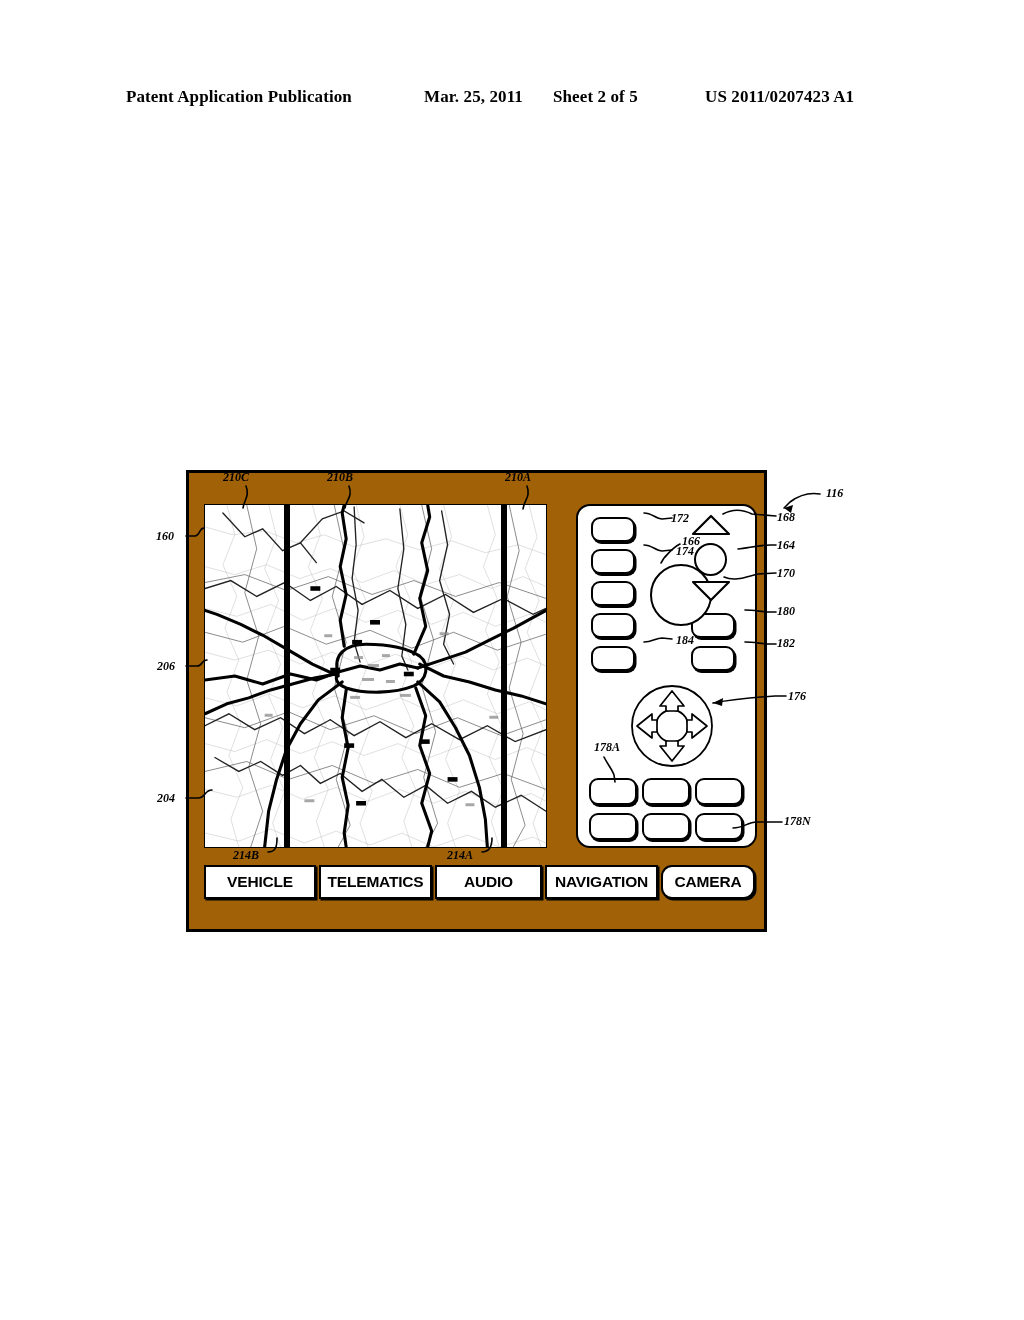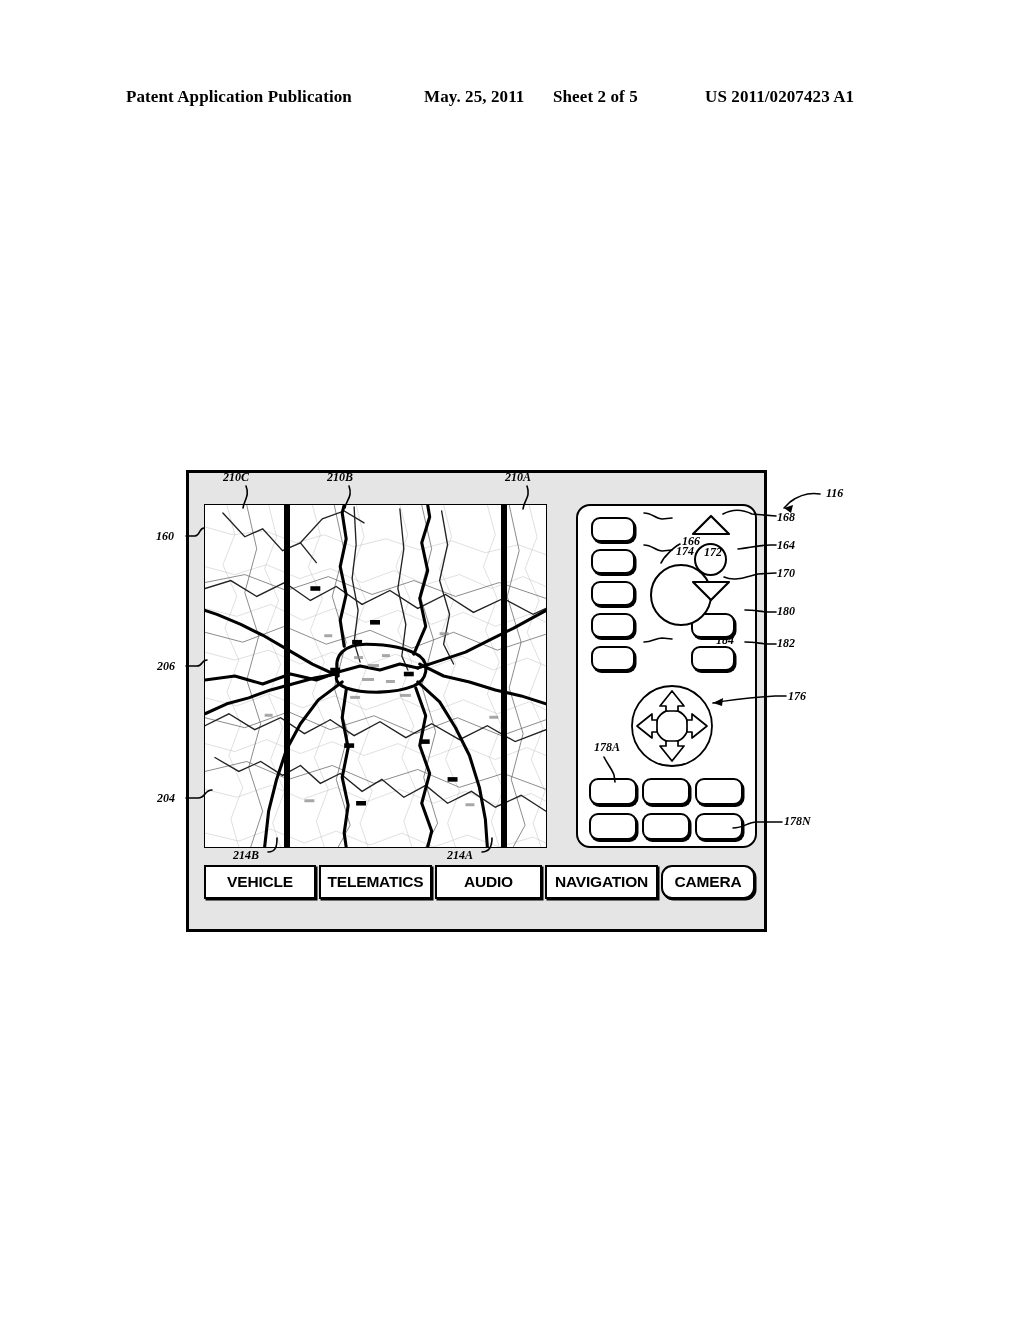"May. 25, 2011" span.hdr-date { text: May -> Mar }
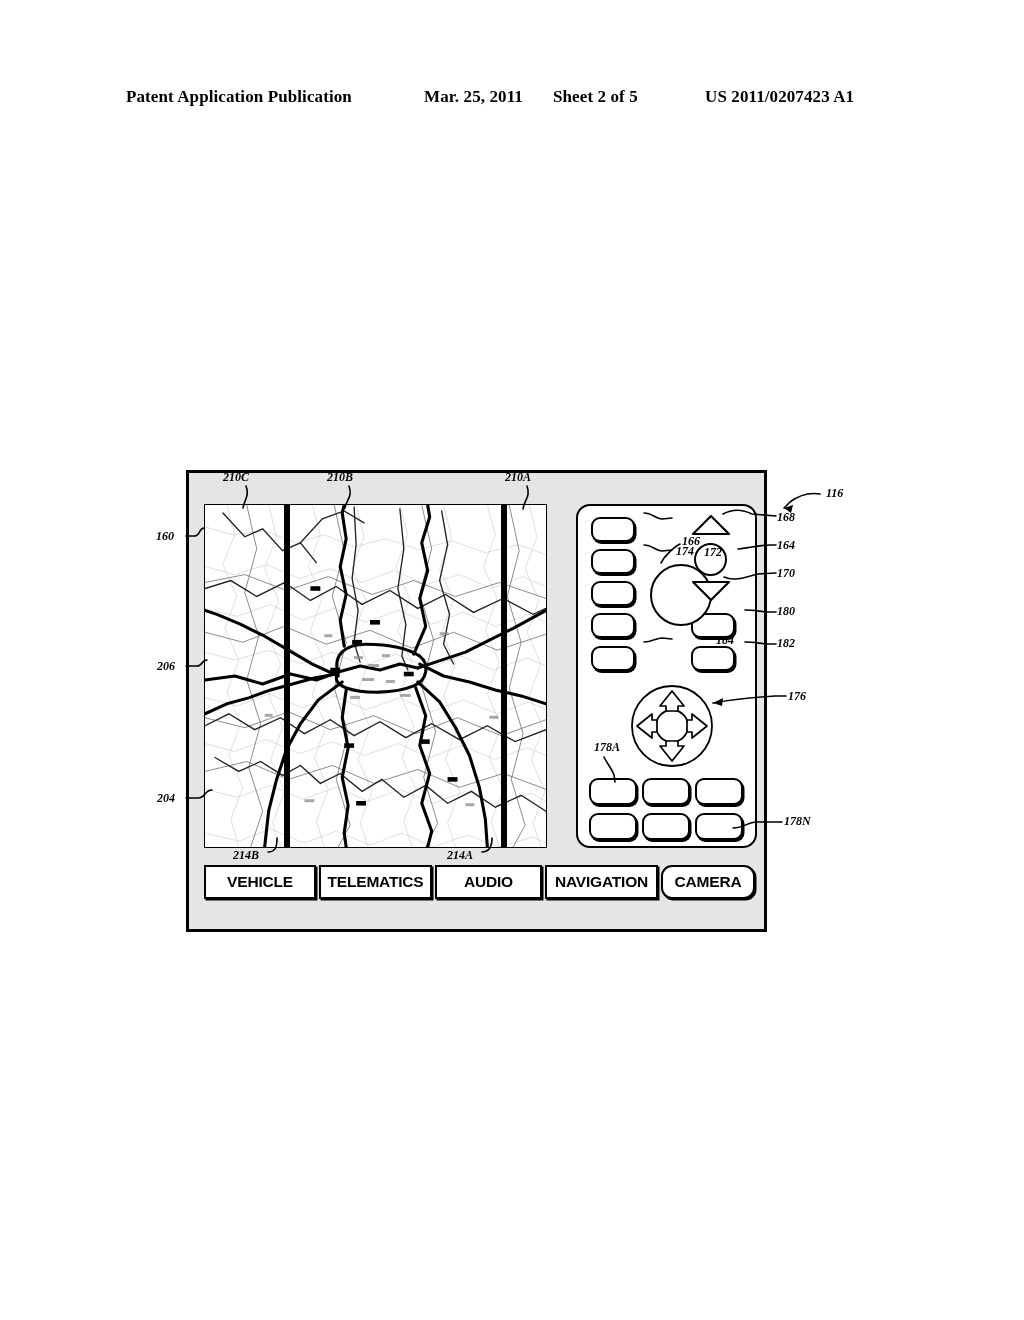"172" div.ref { left: 704px -> 671px; margin-top: 34px -> none }
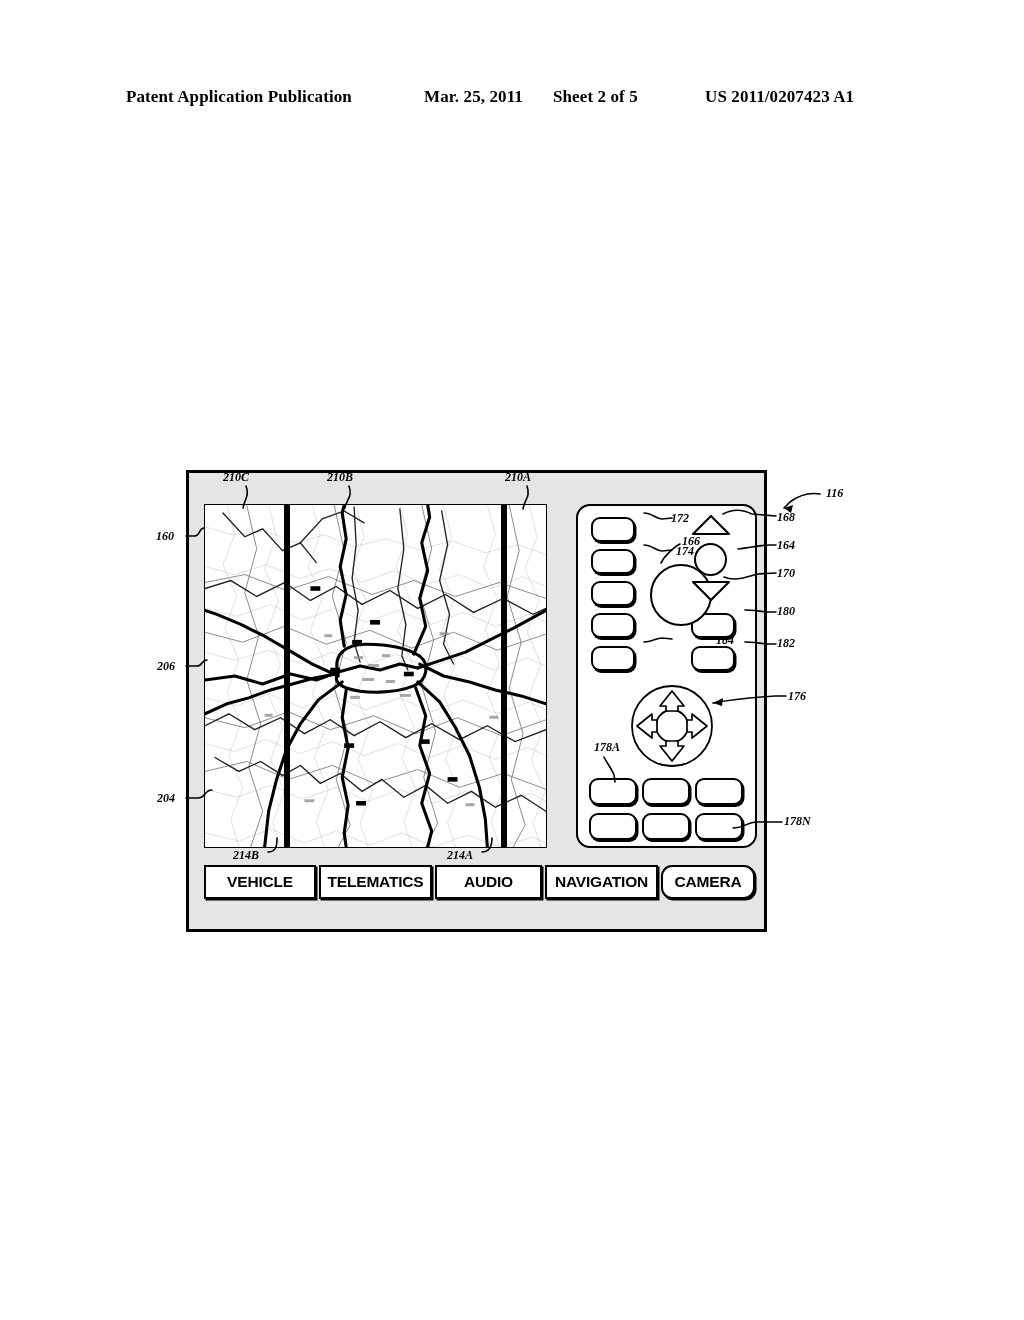"184" div.ref { margin-left: 40px -> none }
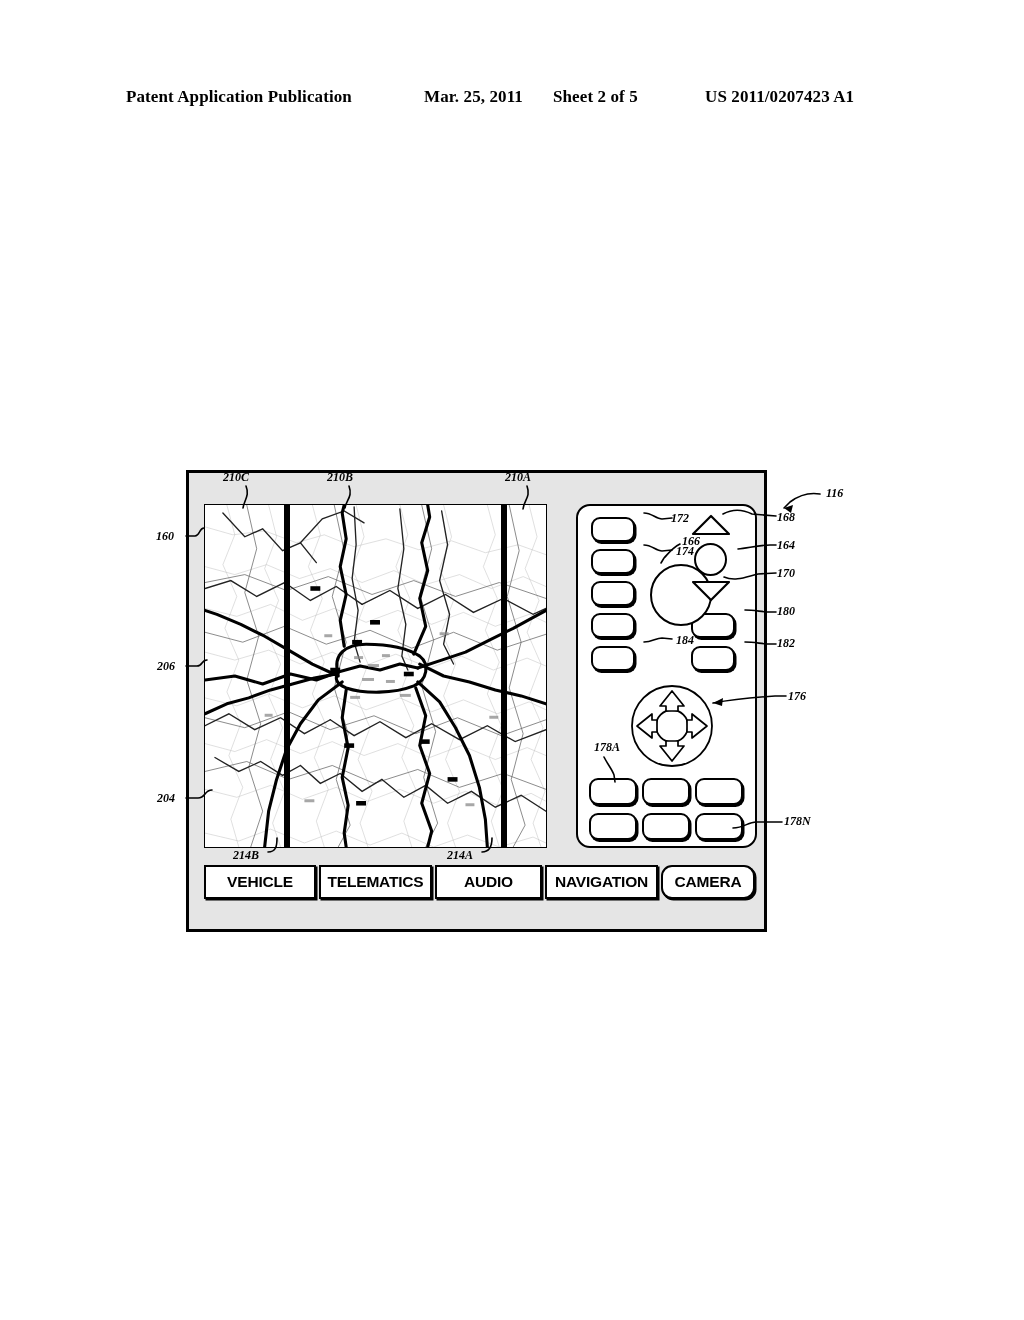"VEHICLE" #device-frame { background: #e5e5e5 -> #a16207 }
